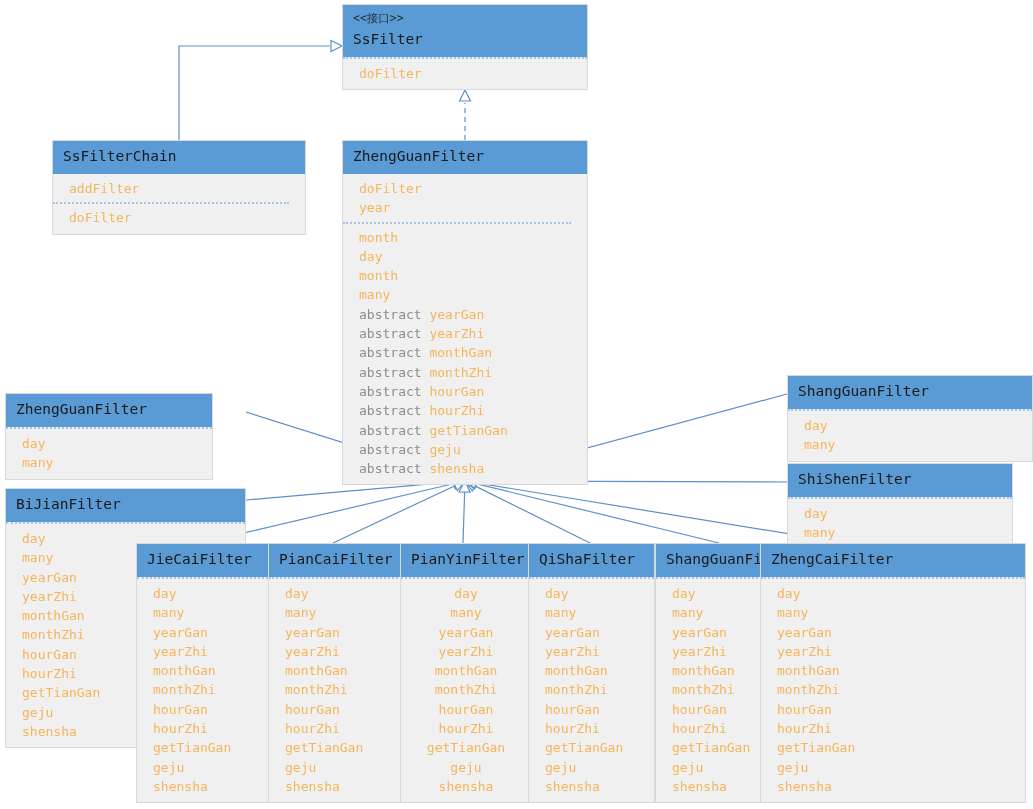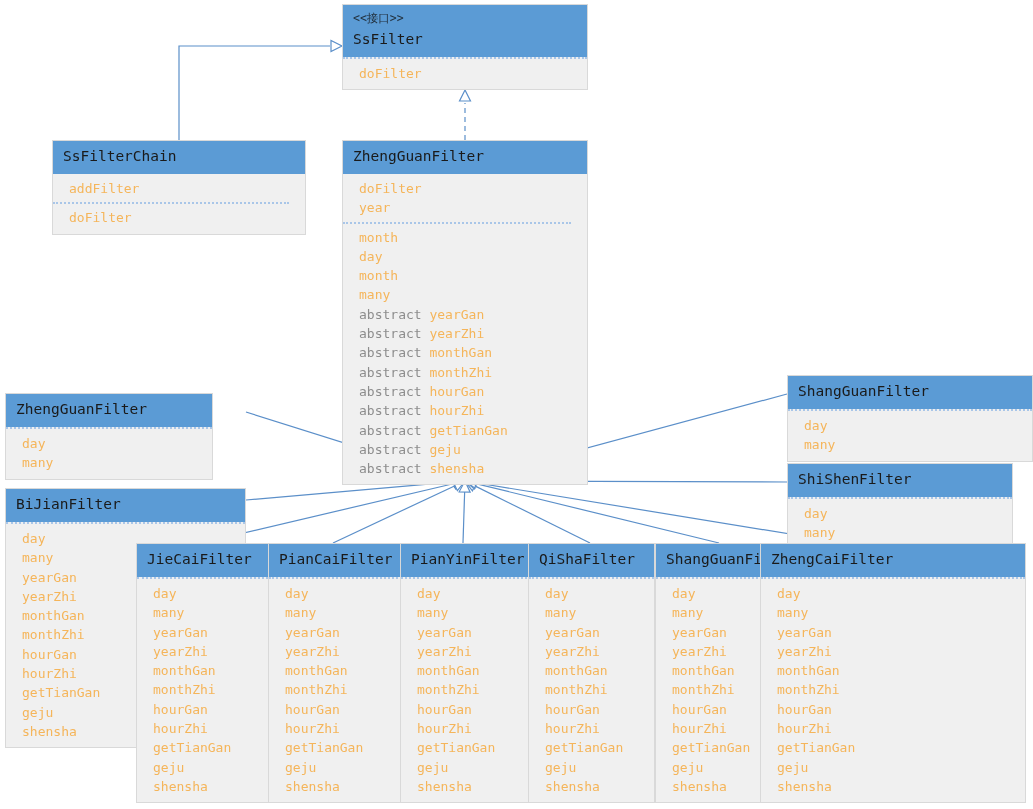"PianYinFilter" div.uml-class { text-align: none -> center }
